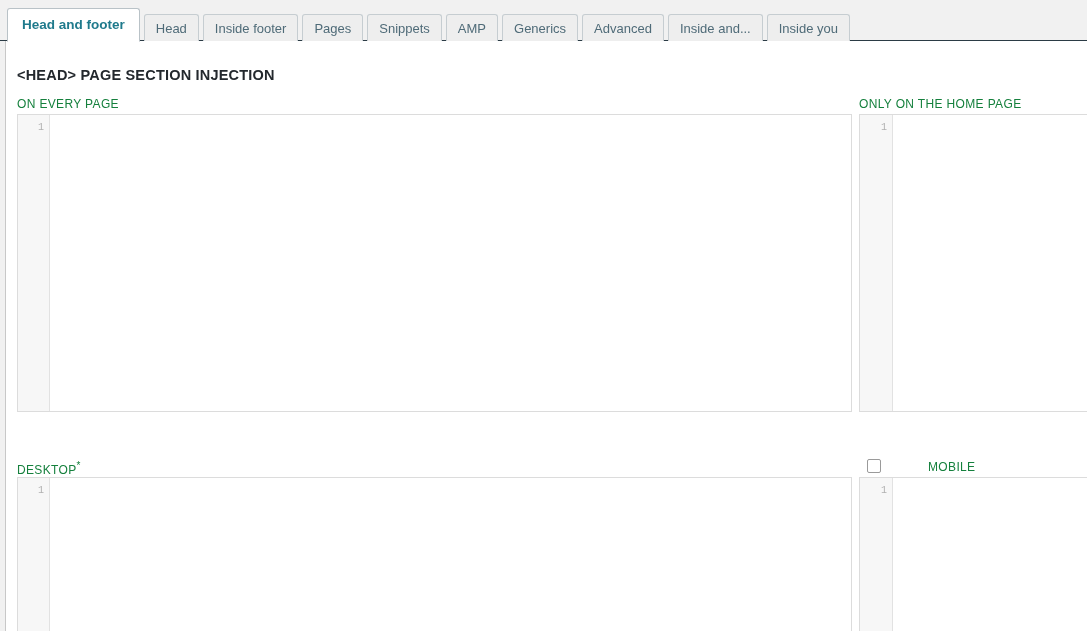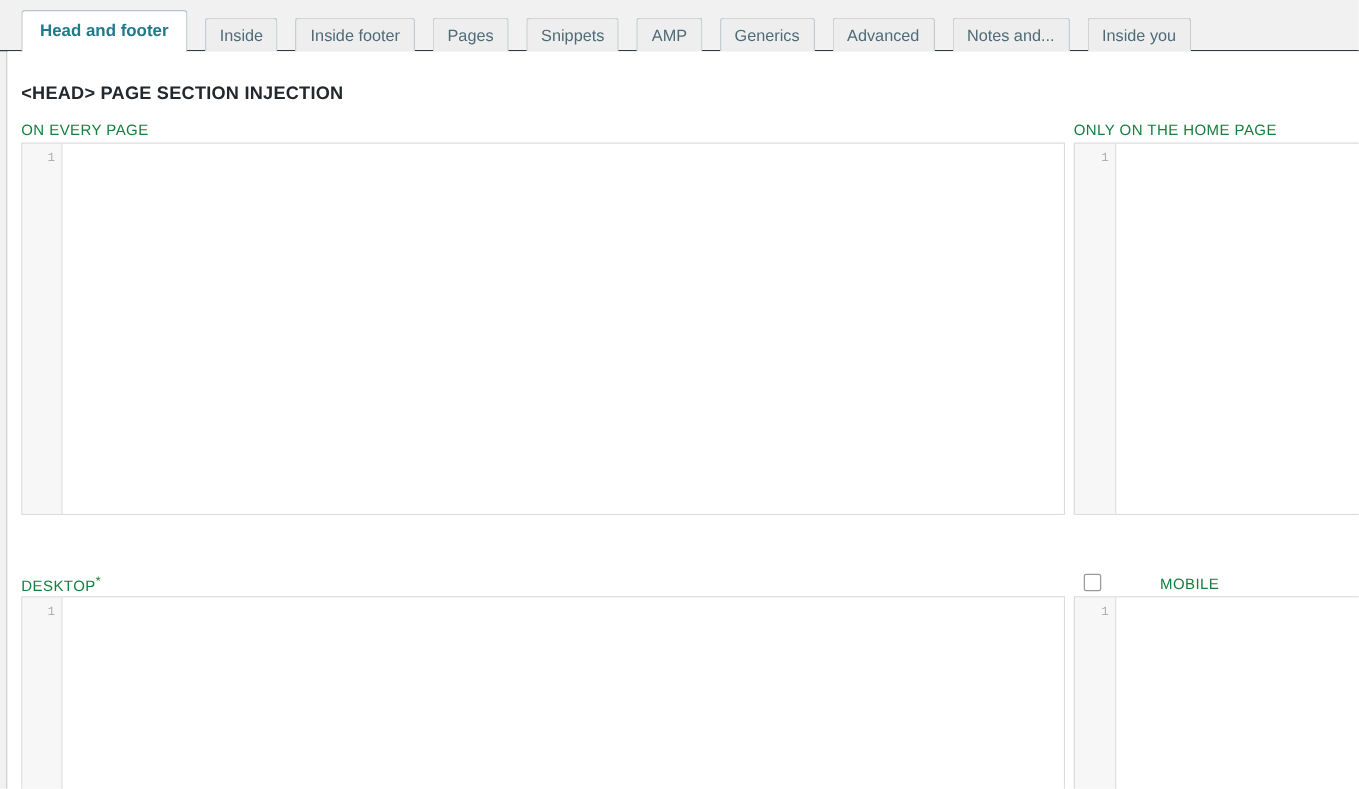"Head and footer" .tab { margin-left: 10px -> none }
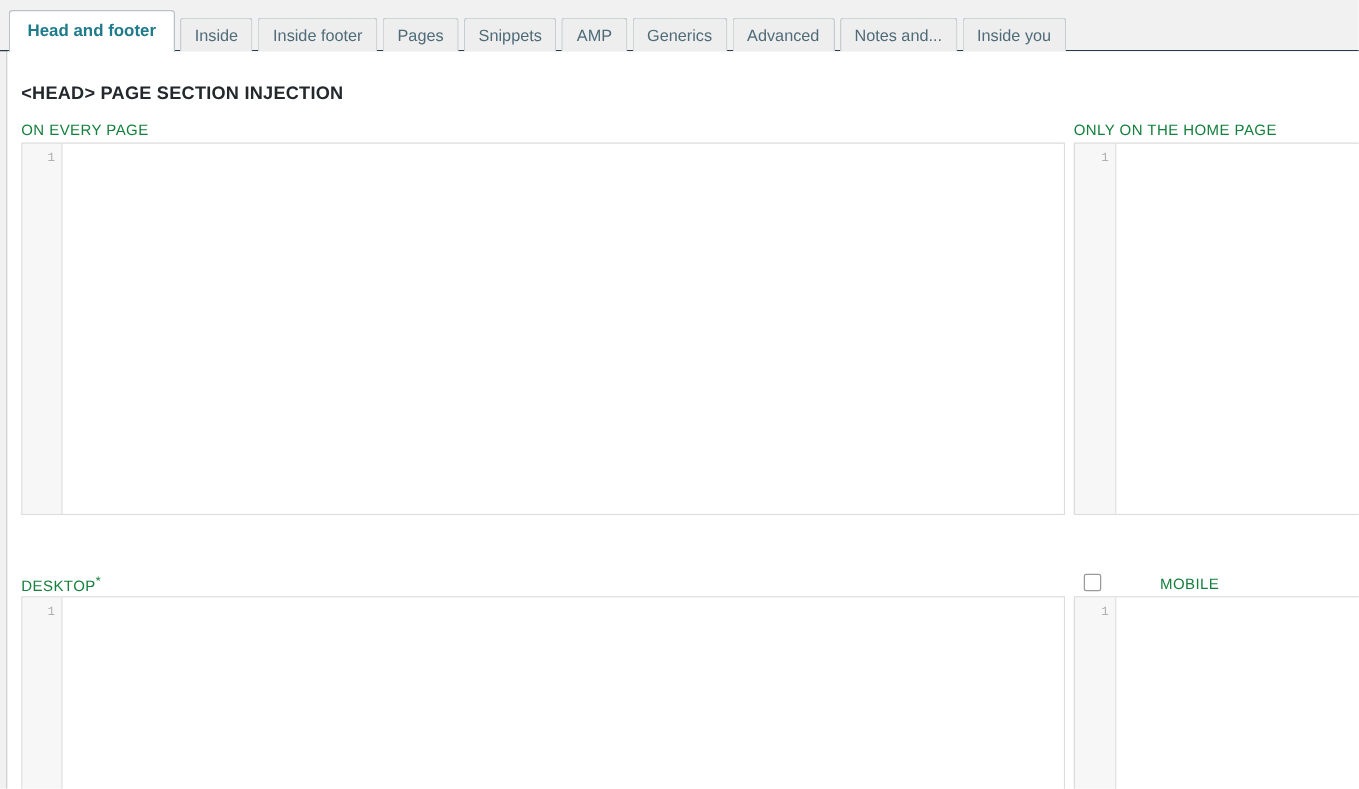"Inside" span { text: Inside -> Head }
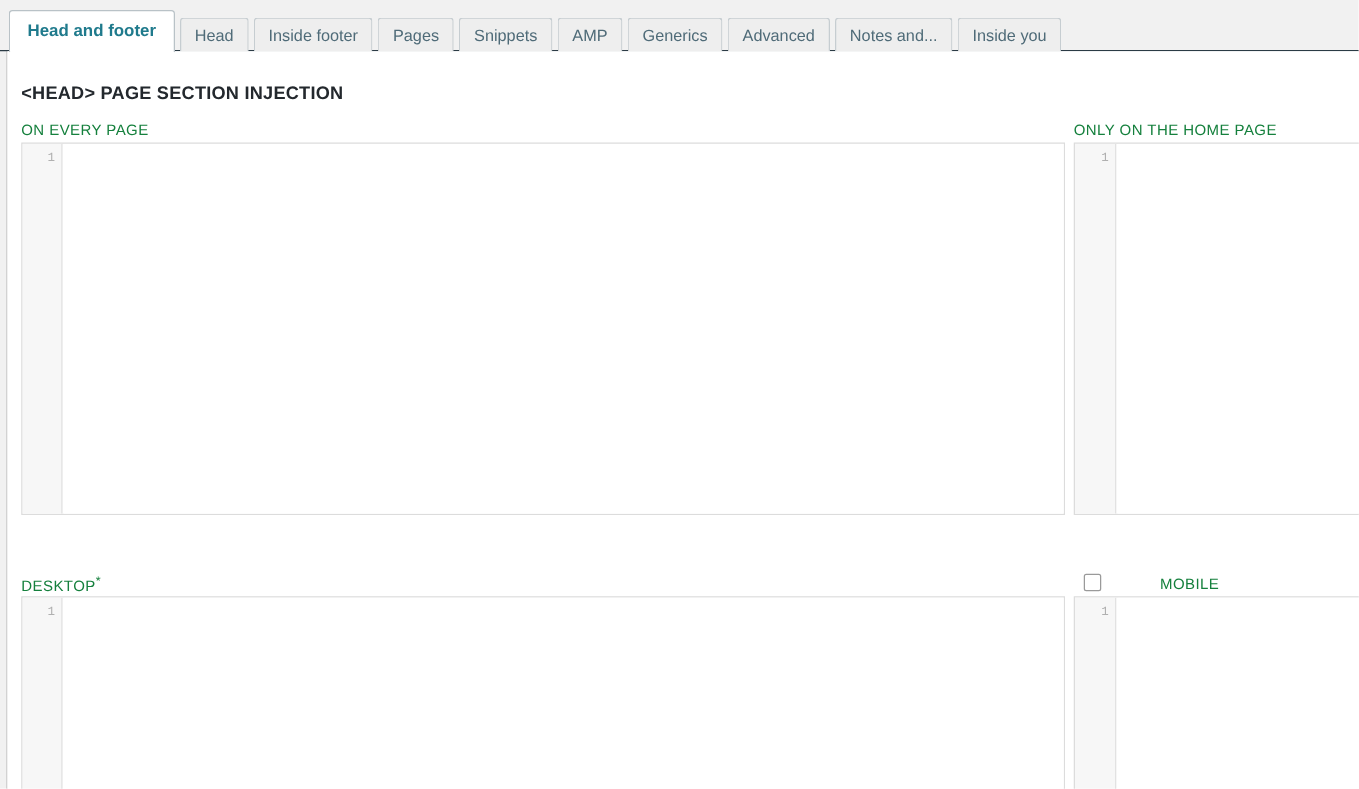"Notes and..." span { text: Notes -> Inside }
